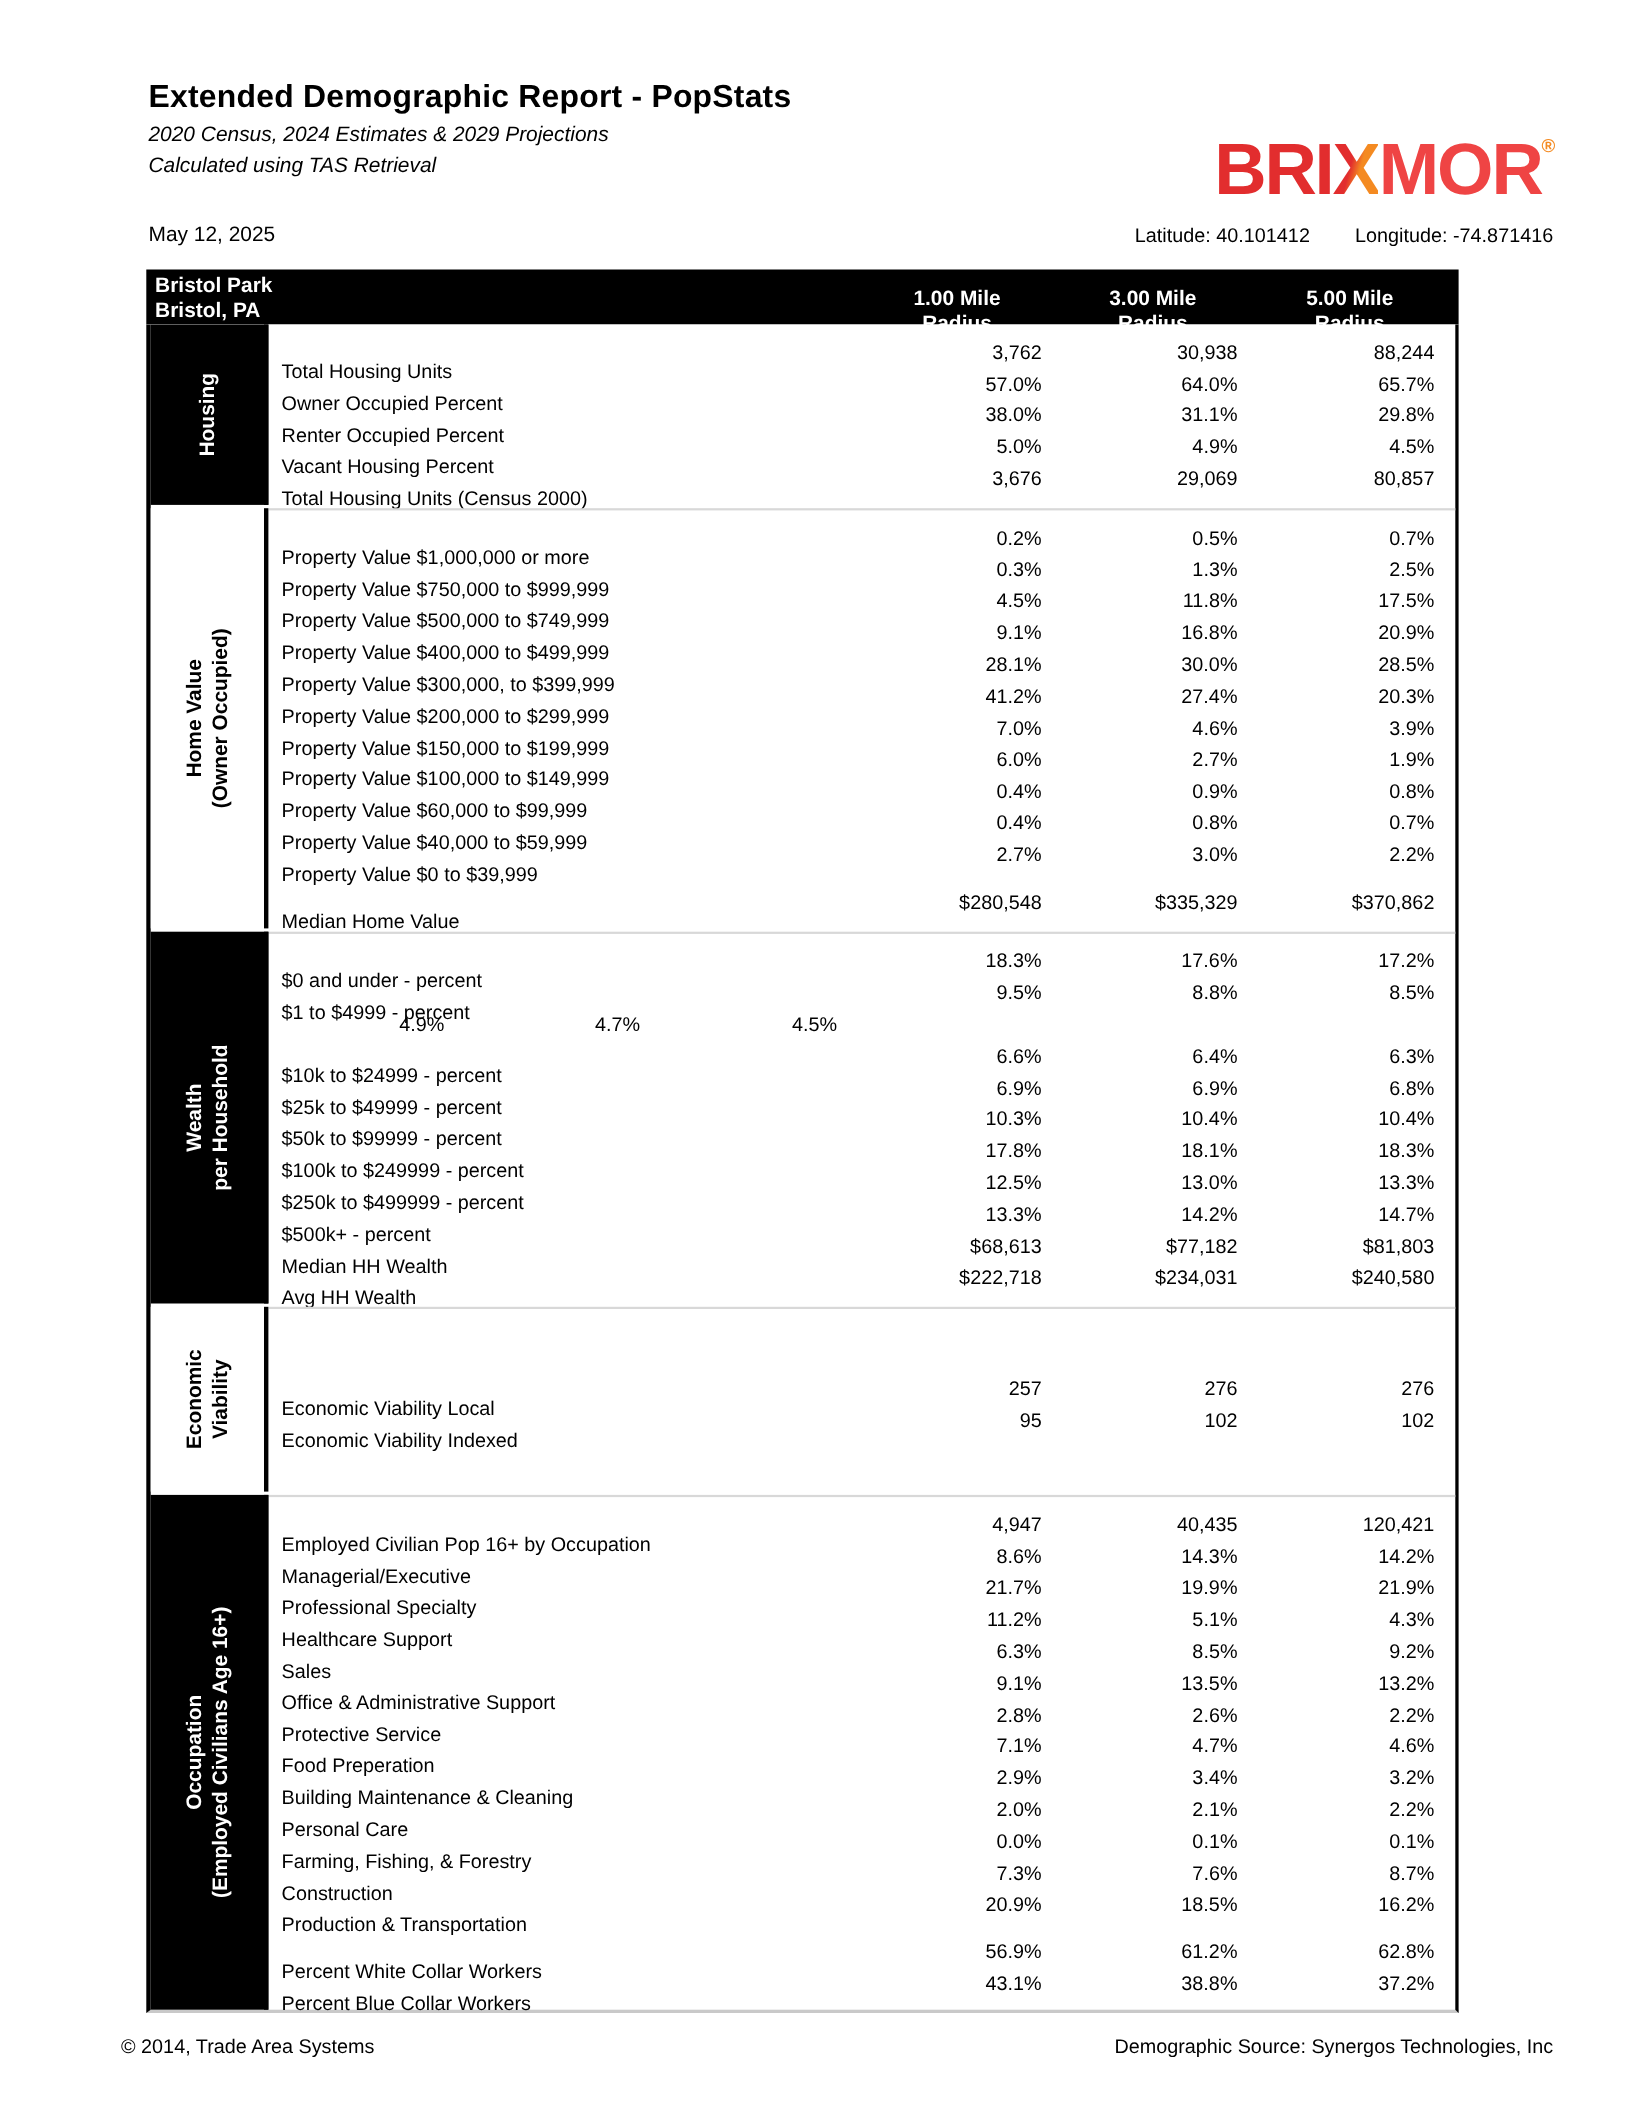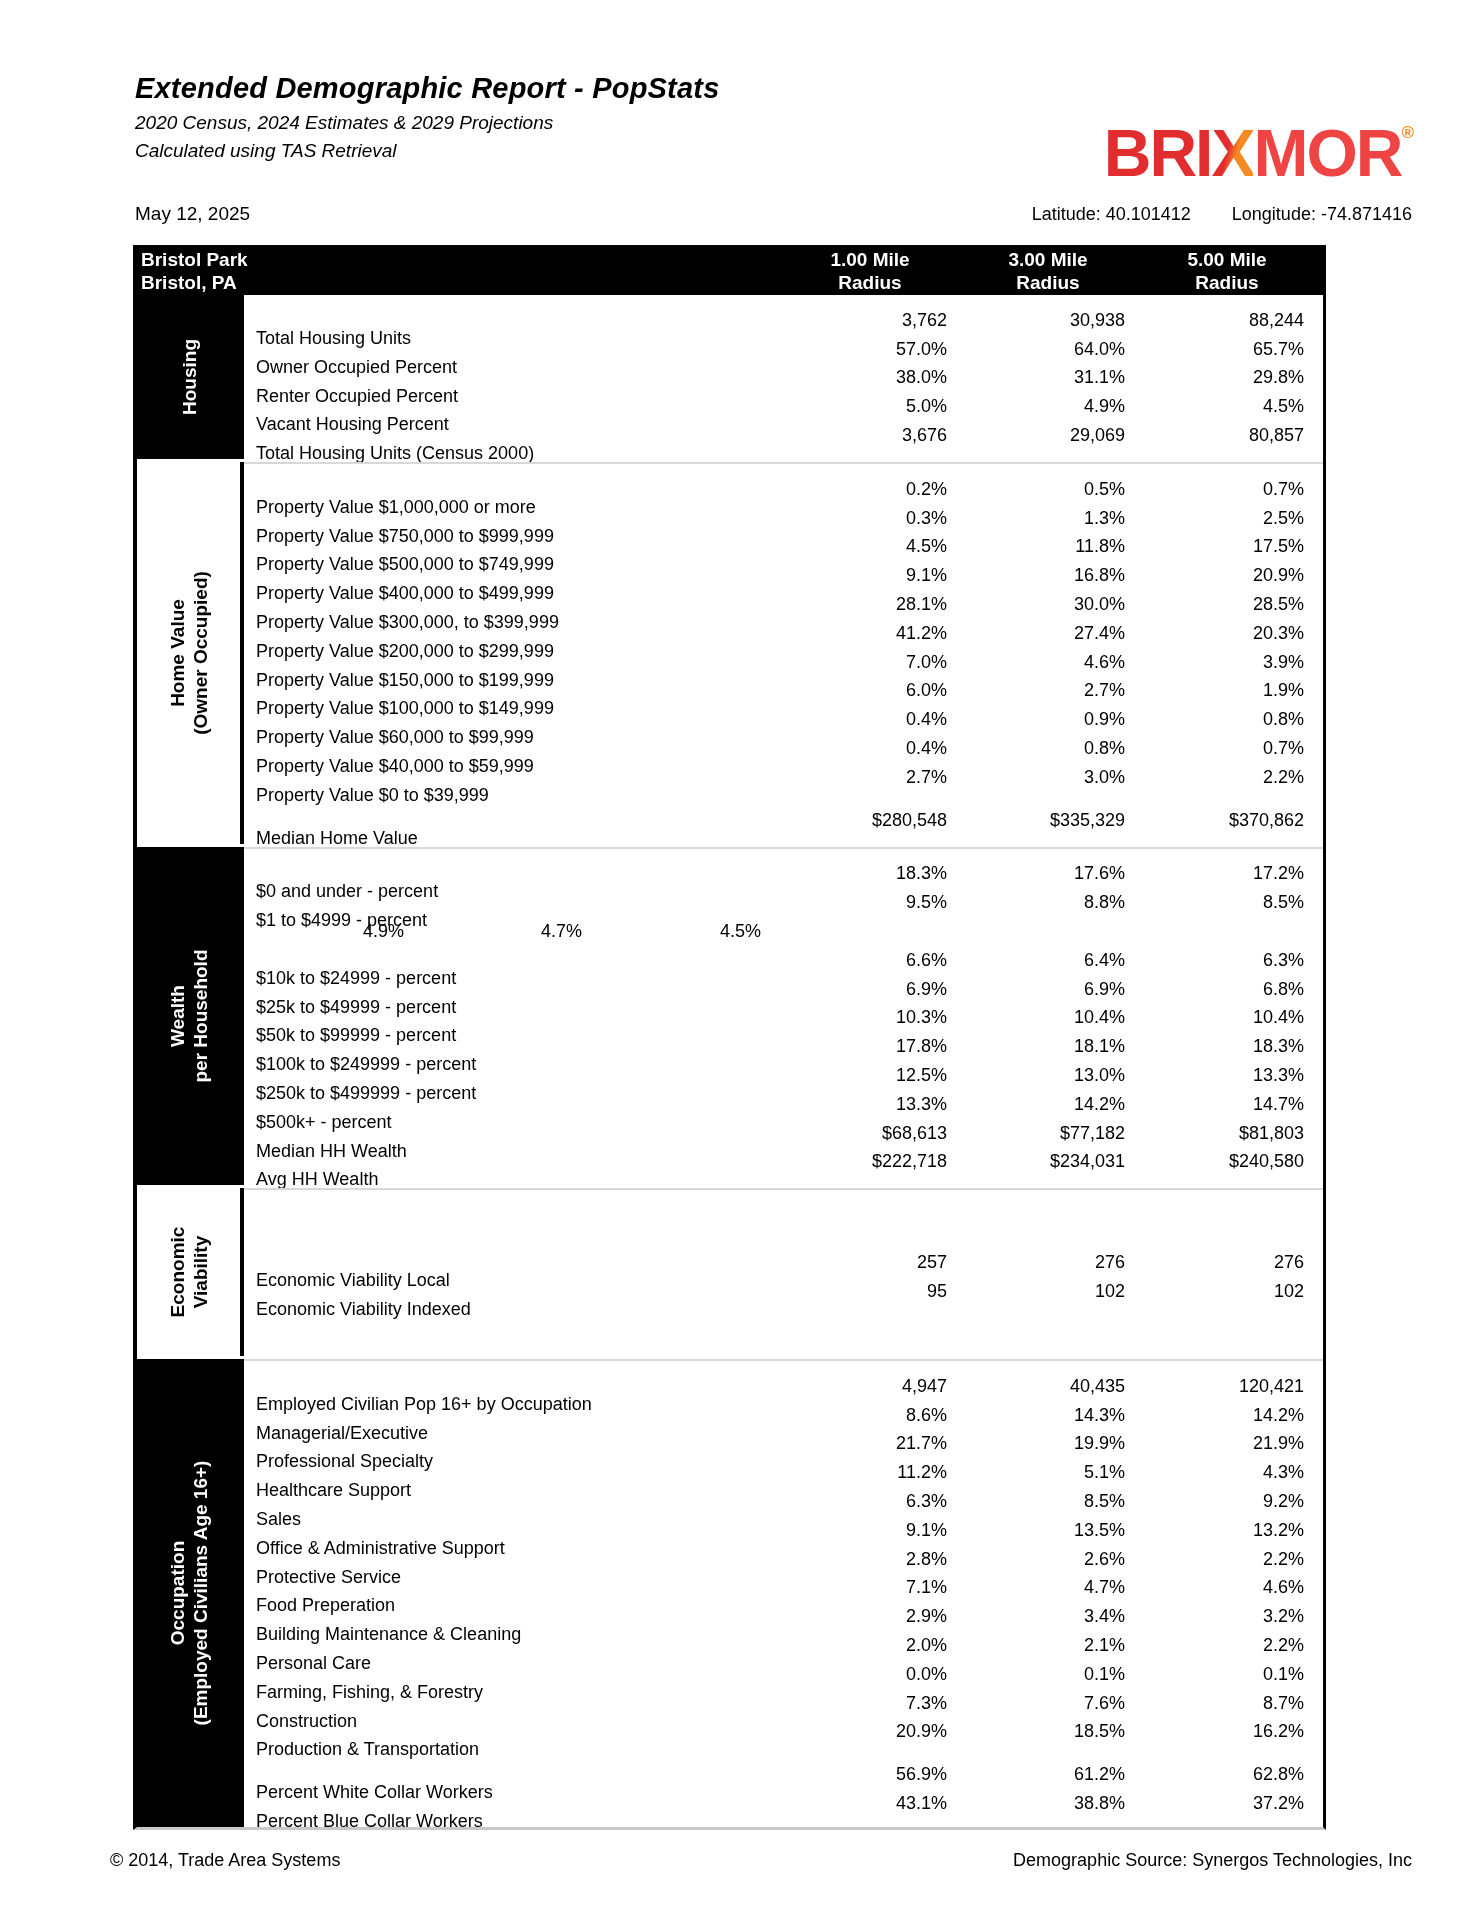"Extended Demographic Report - PopStats" .title { font-style: italic -> none }
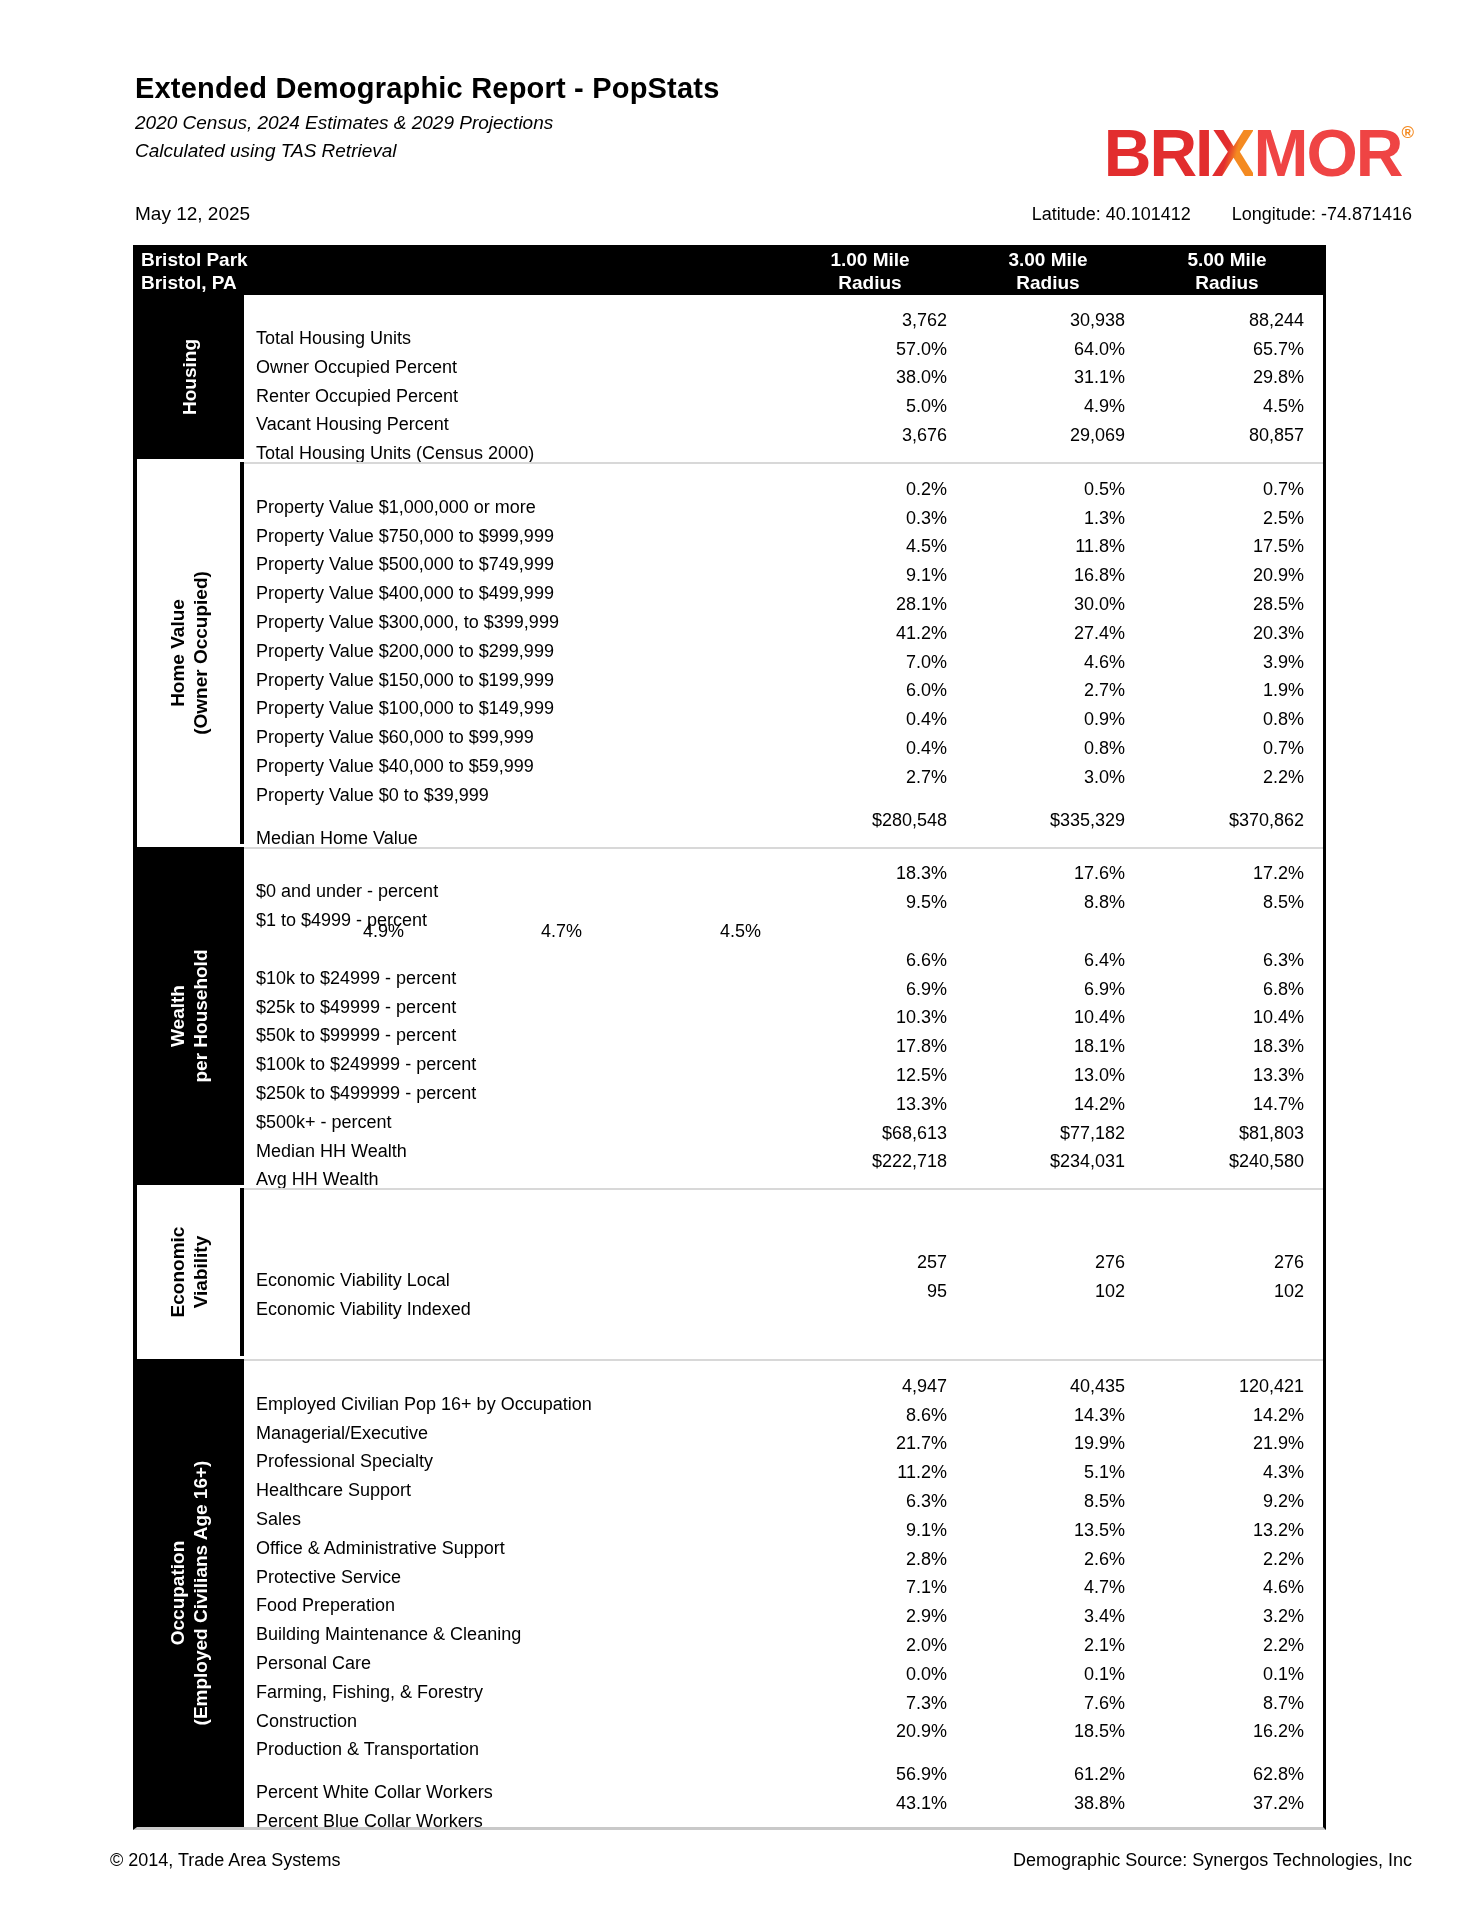"1.00 Mile" .colhead { padding-top: 3px -> 15px }
